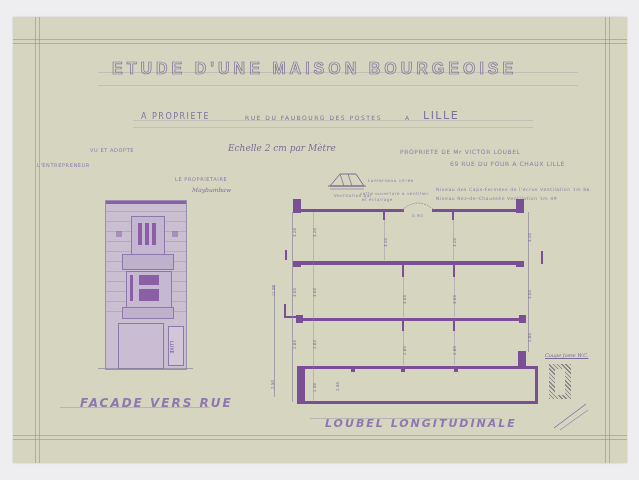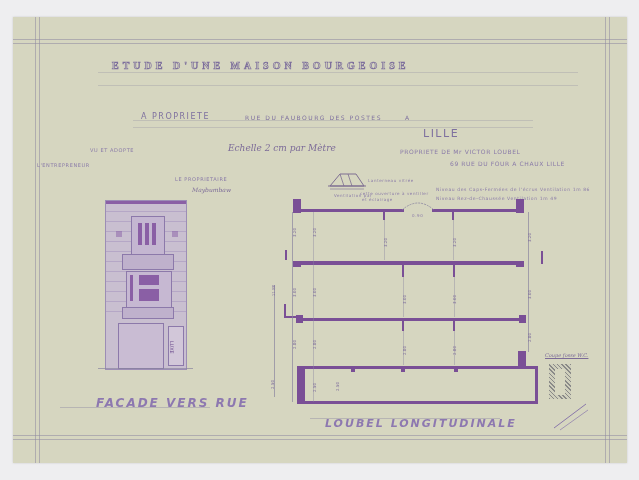"ETUDE D'UNE MAISON BOURGEOISE" .title { font-family: Liberation Serif, serif -> Liberation Sans, sans-serif; font-size: 10px -> 16px }
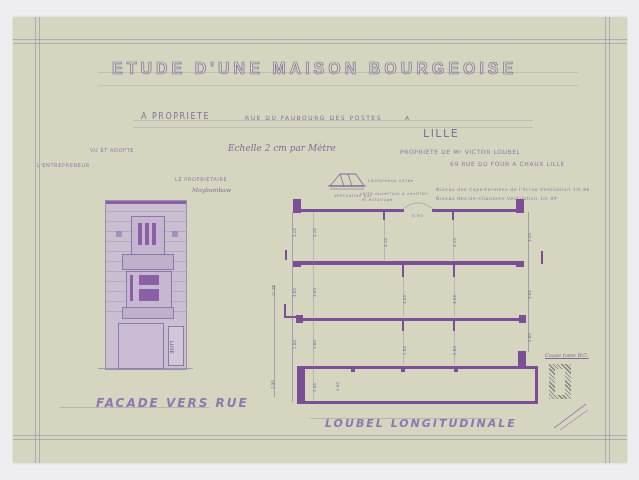"LILLE" div.txt { top: 127px -> 109px }
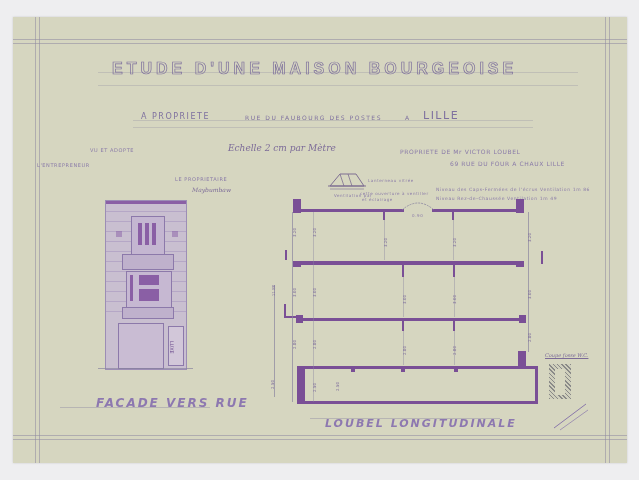"FACADE VERS RUE" div.txt { left: 96px -> 80px }
